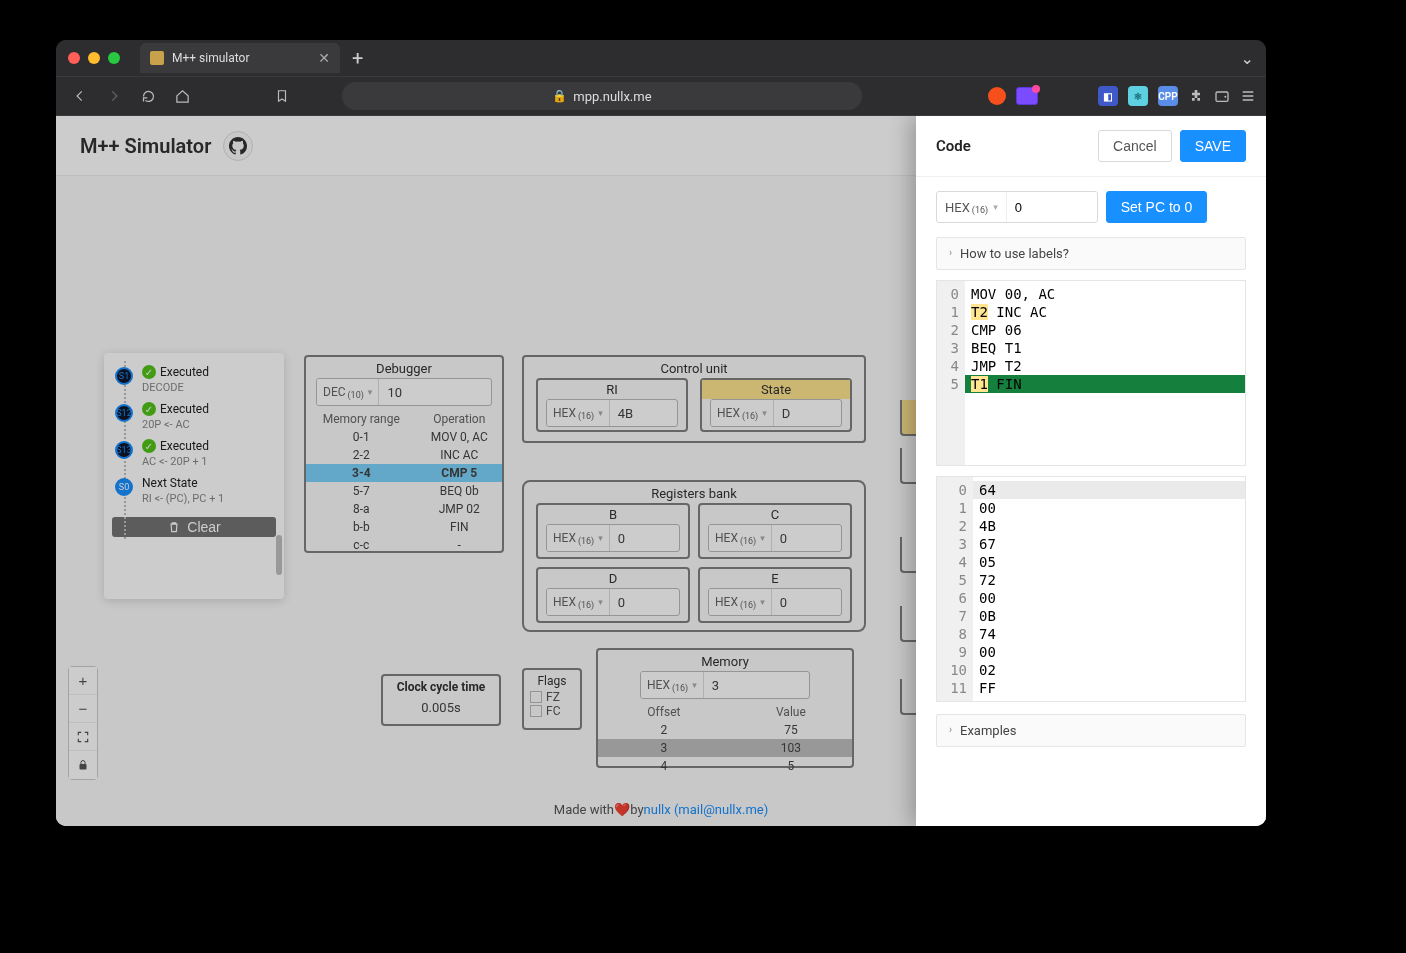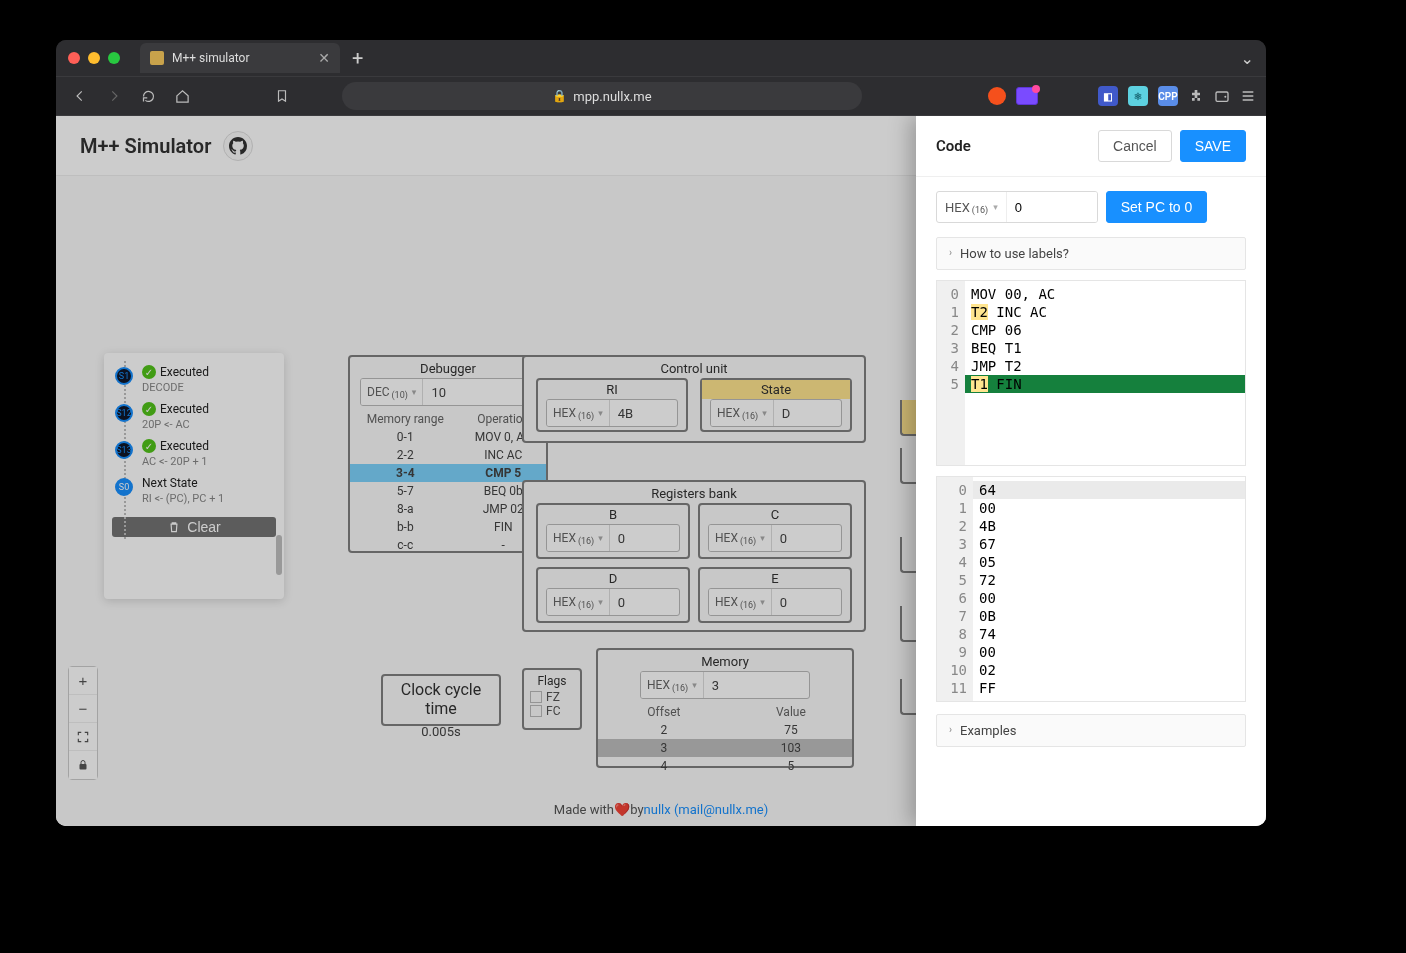"Debugger" div.box { margin-left: 44px -> none }
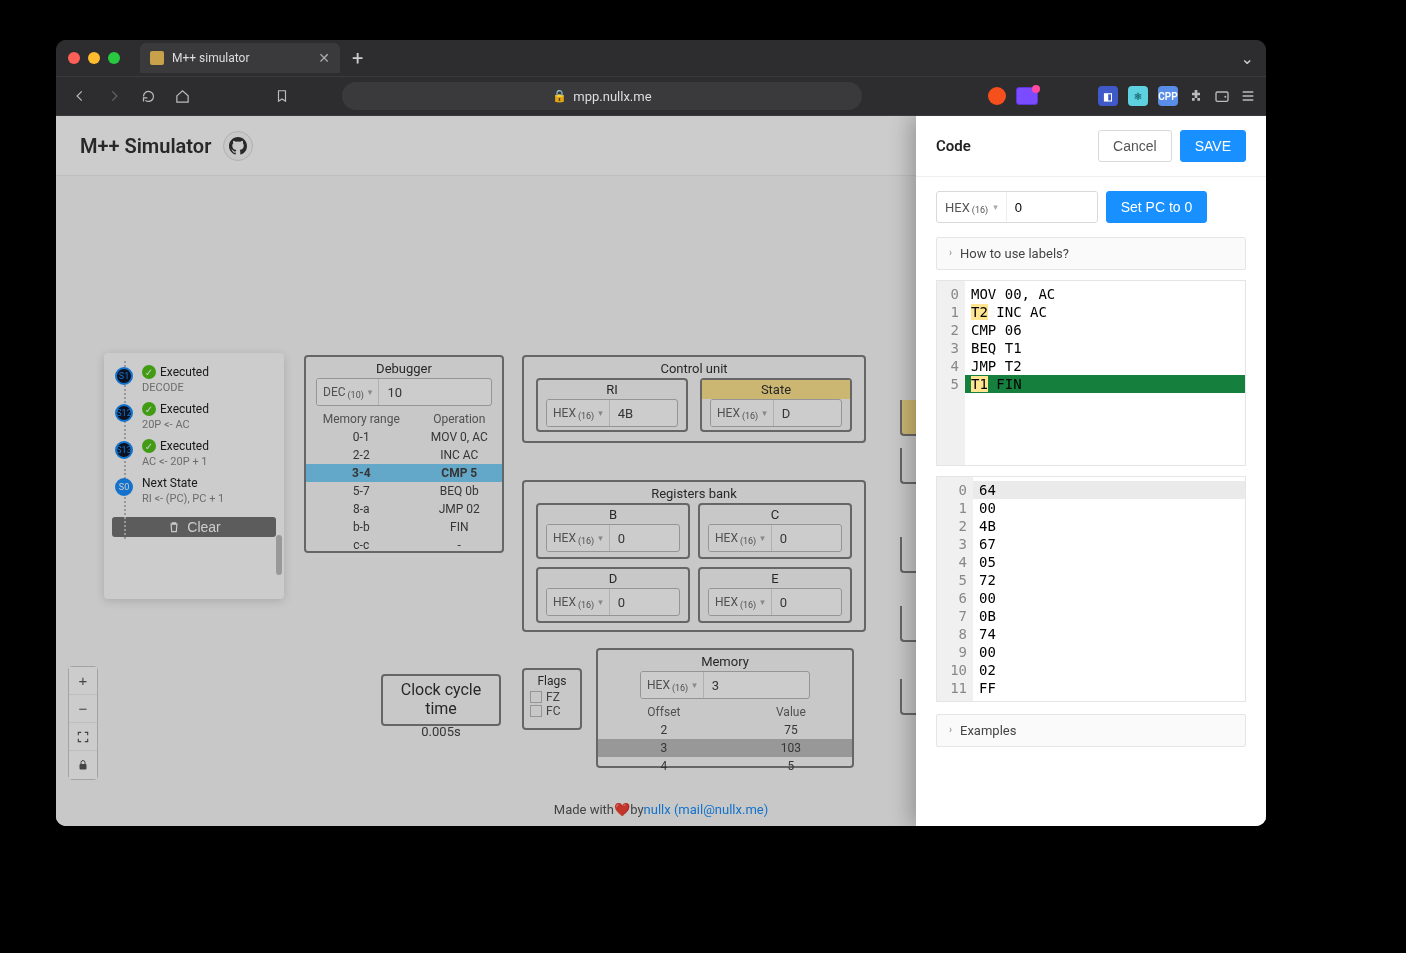"Registers bank" div.box { border-radius: none -> 8px }
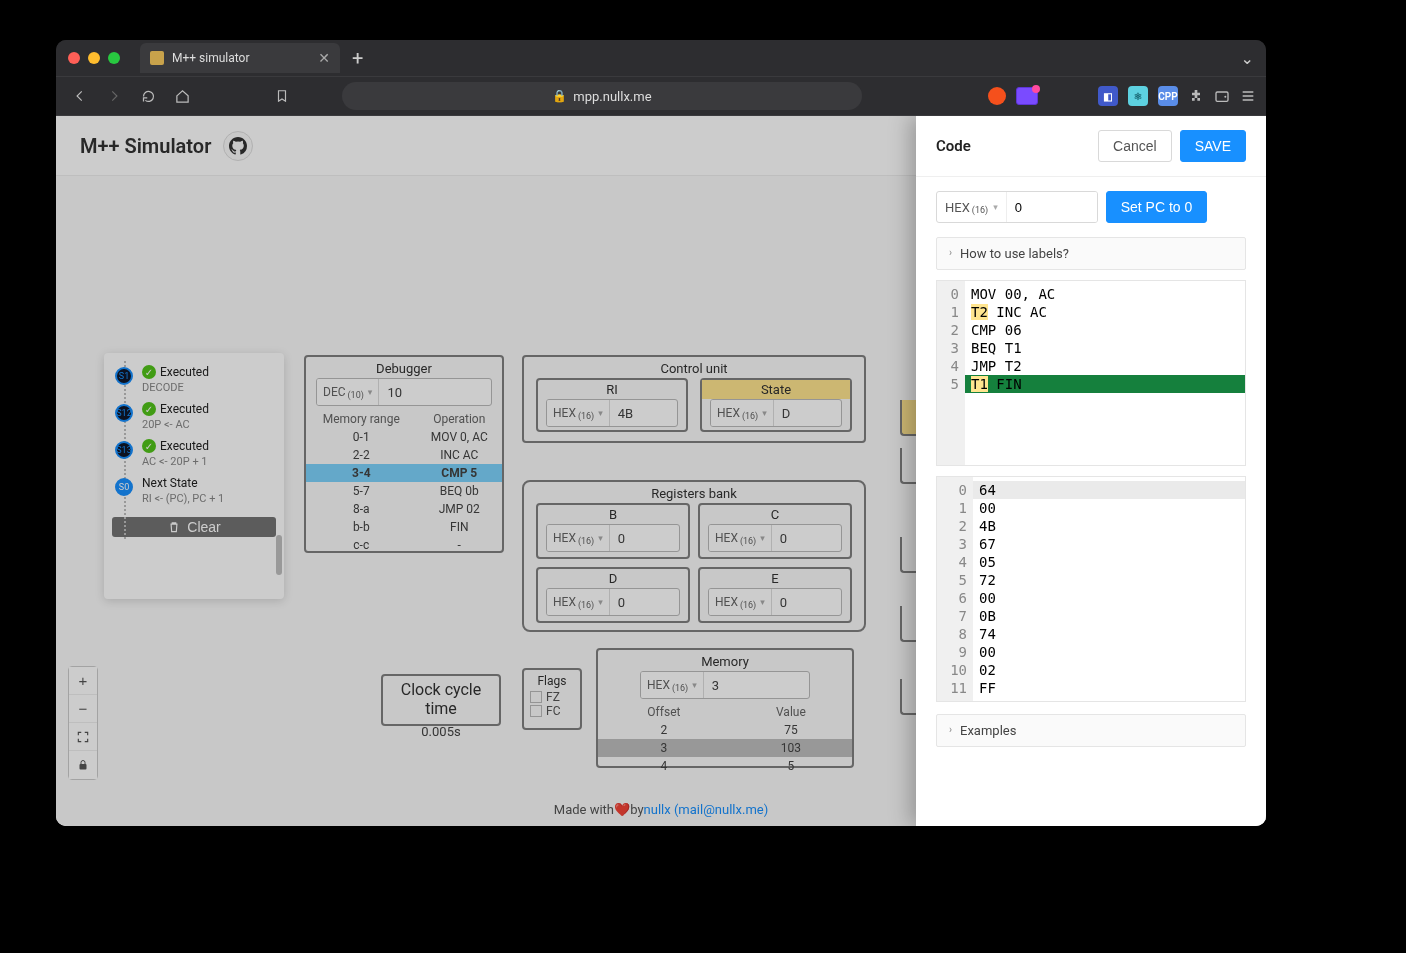"Clock cycle time" div.box-title { font-size: 16px -> 12px; font-weight: none -> bold }
